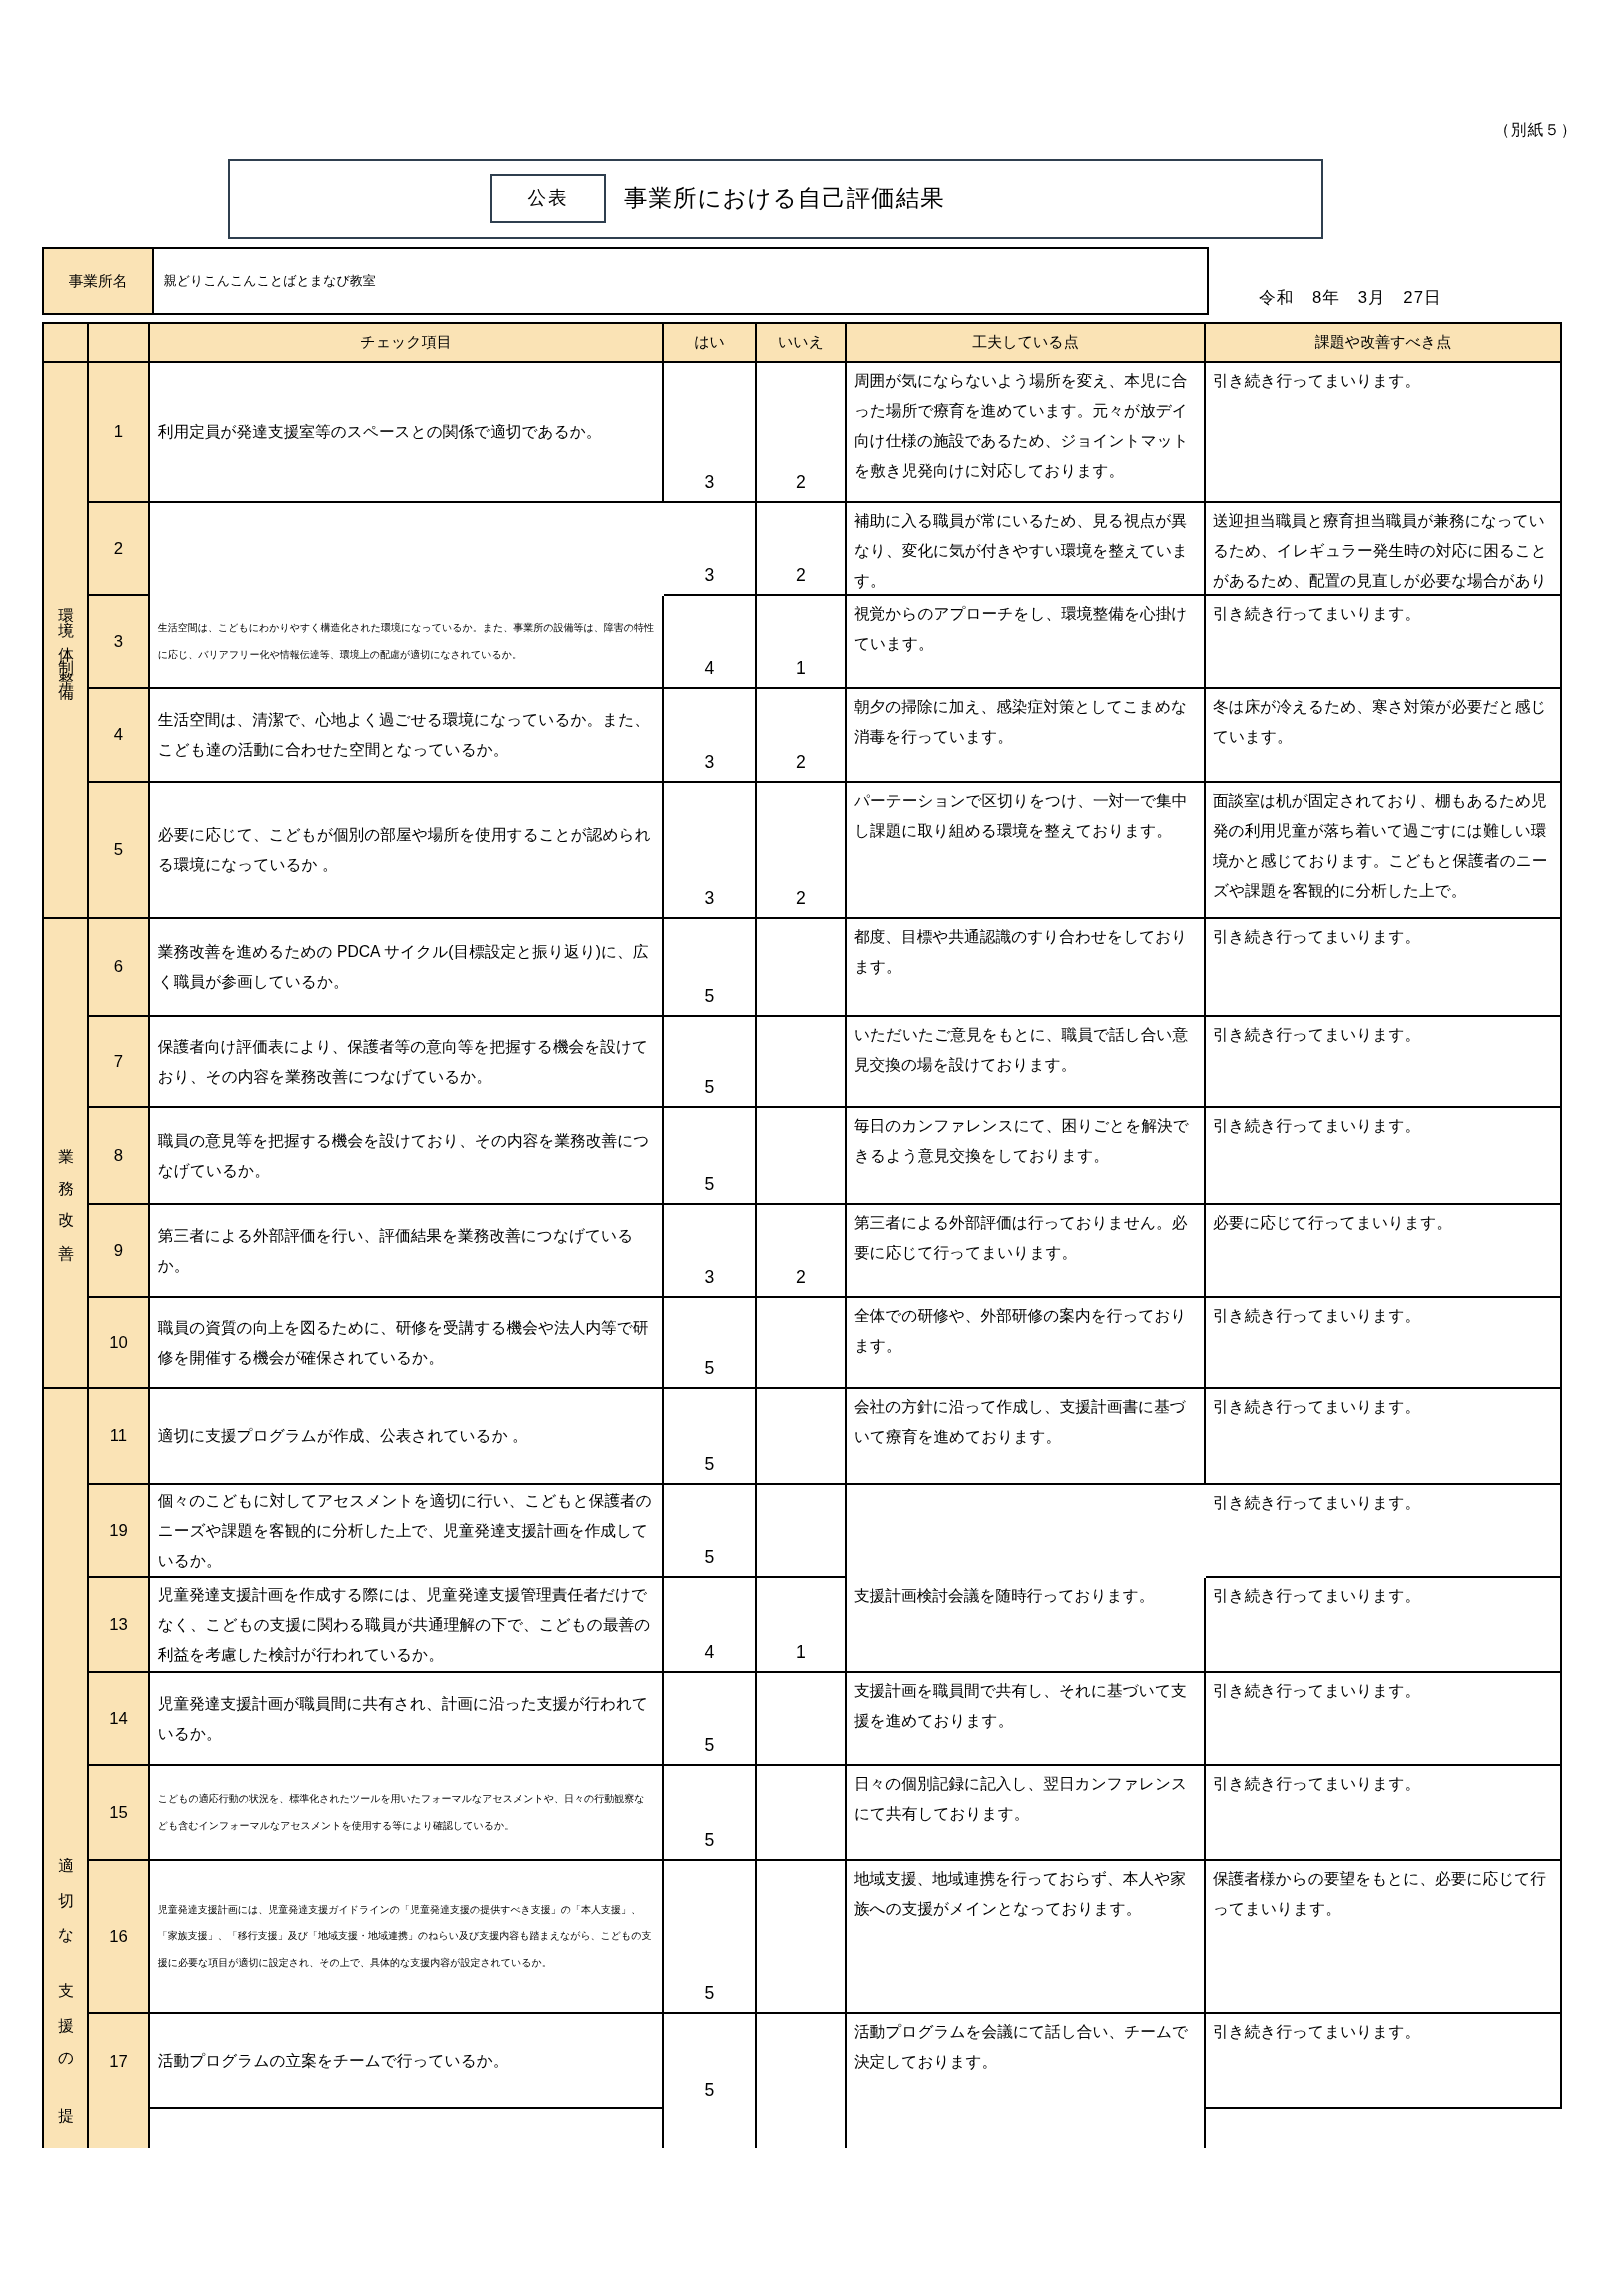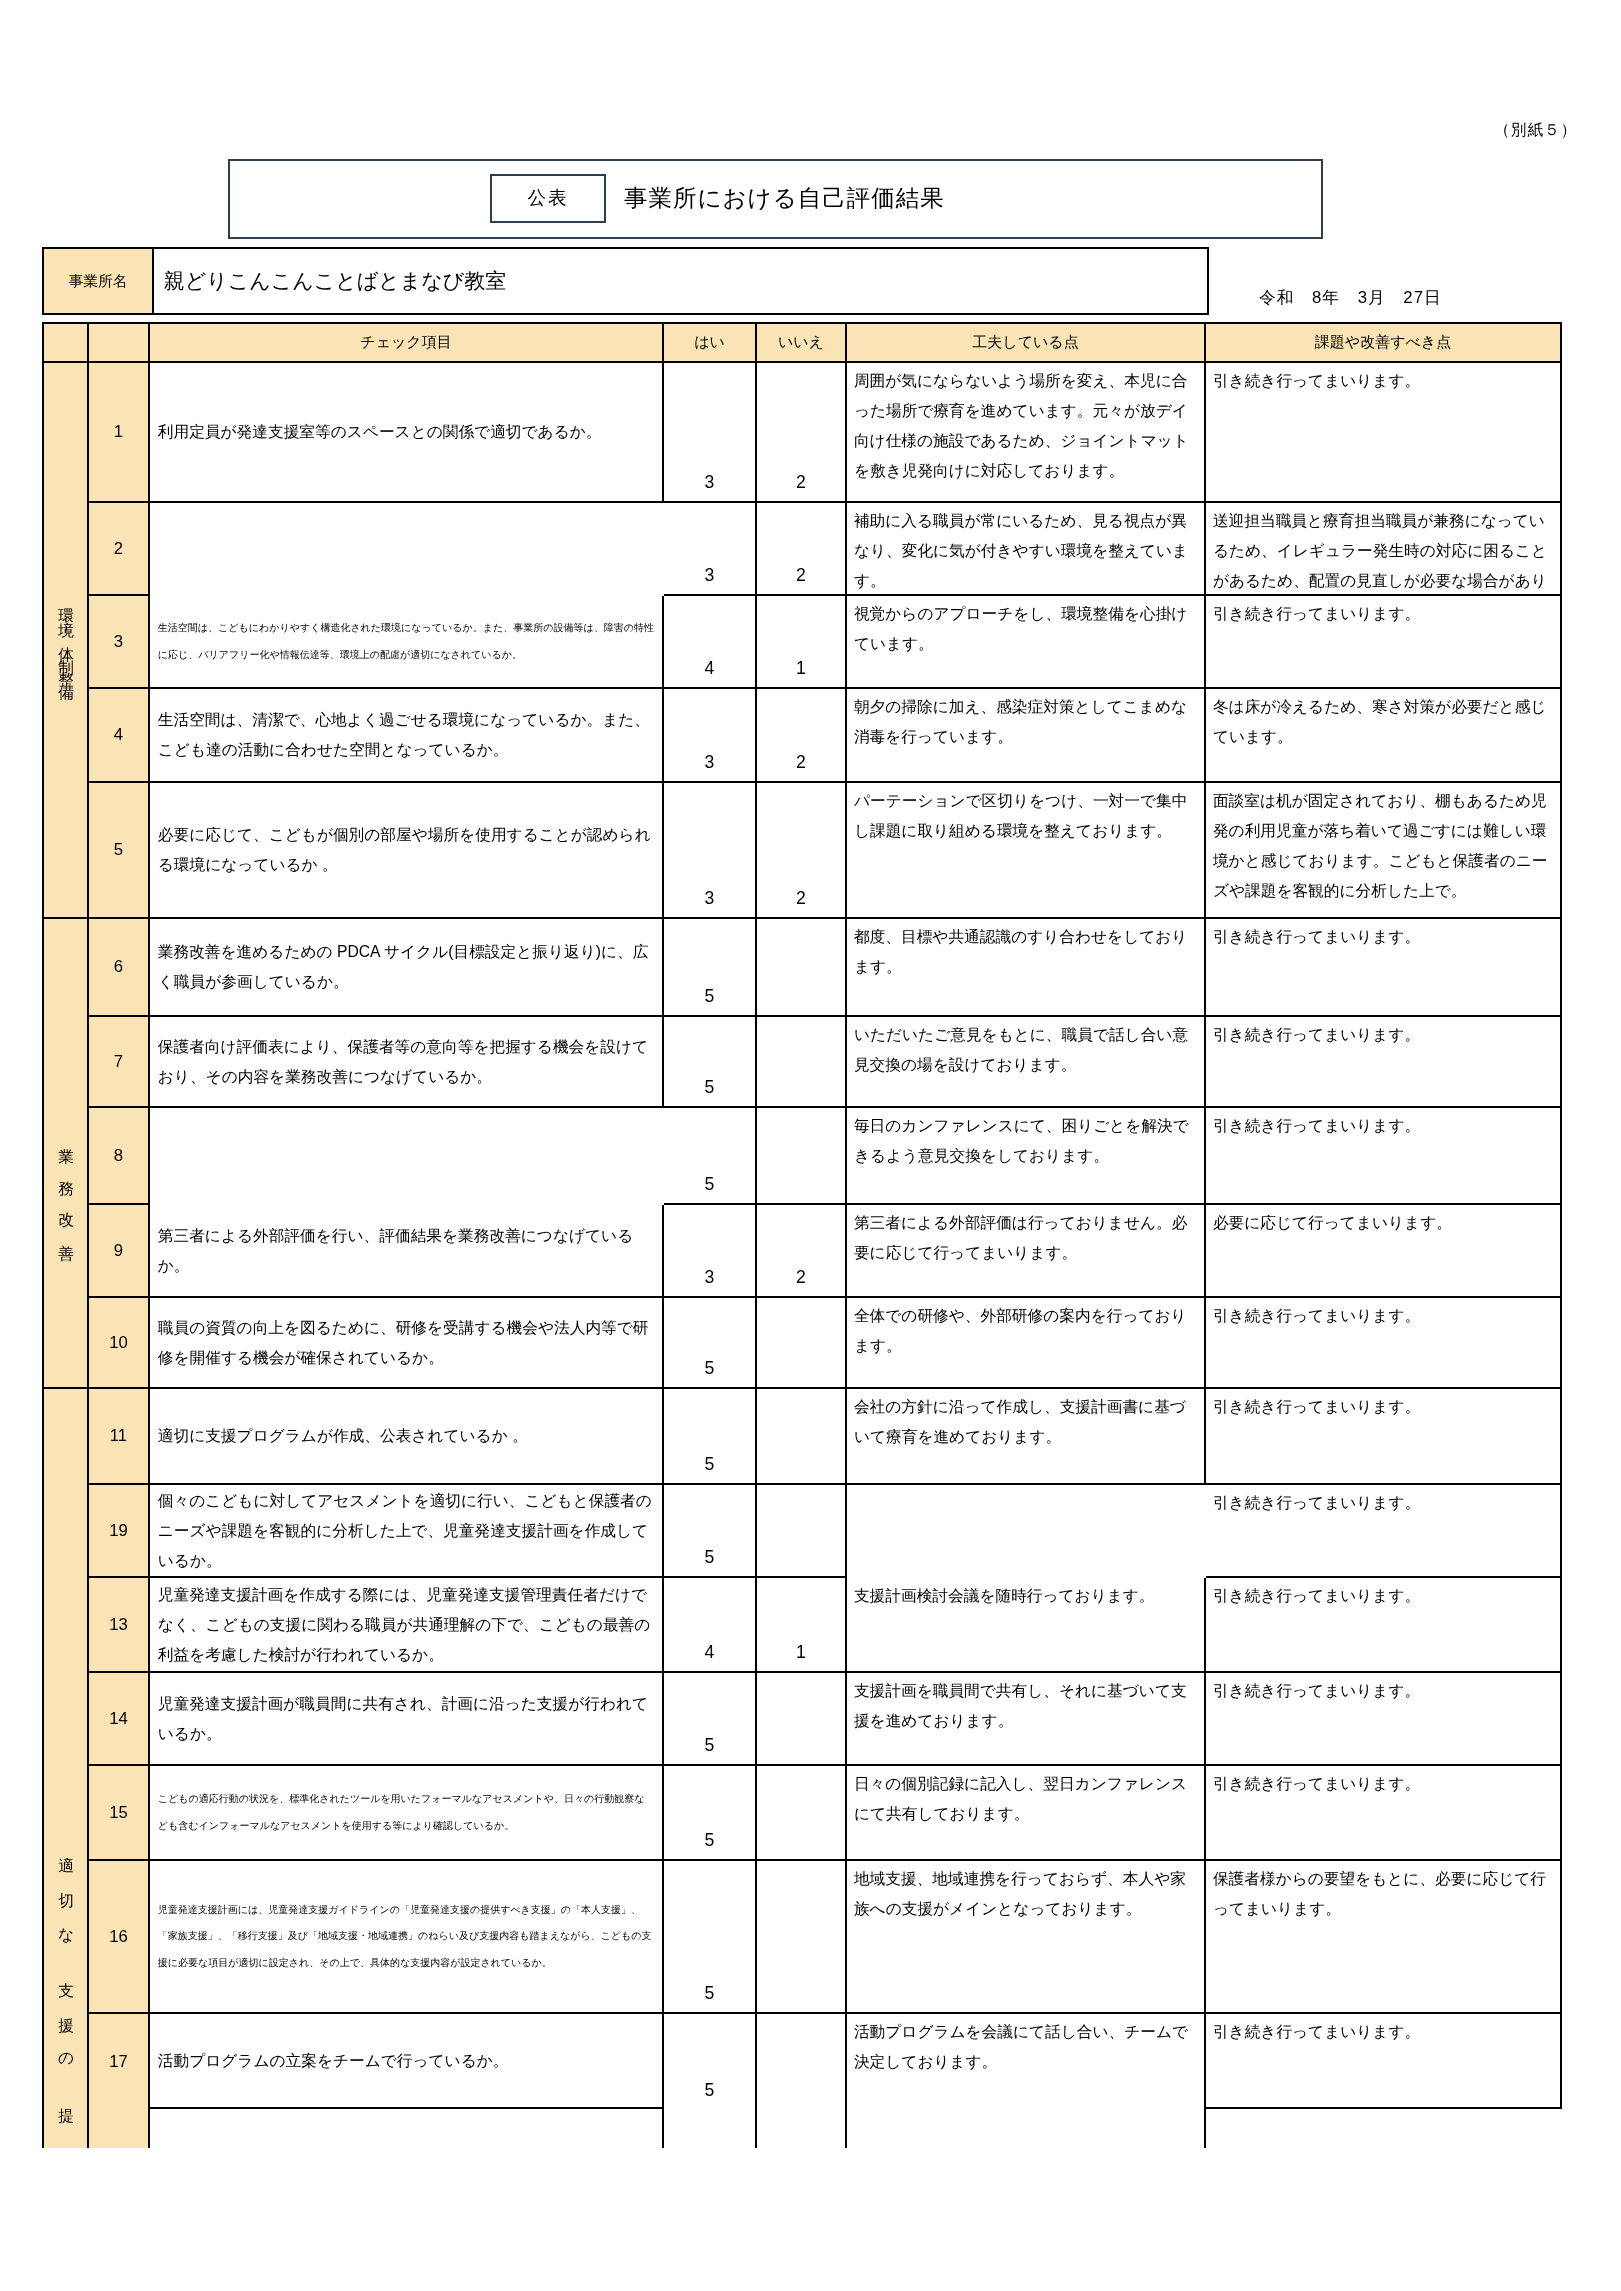"親どりこんこんことばとまなび教室" .office-name { font-size: 21px -> 13px }
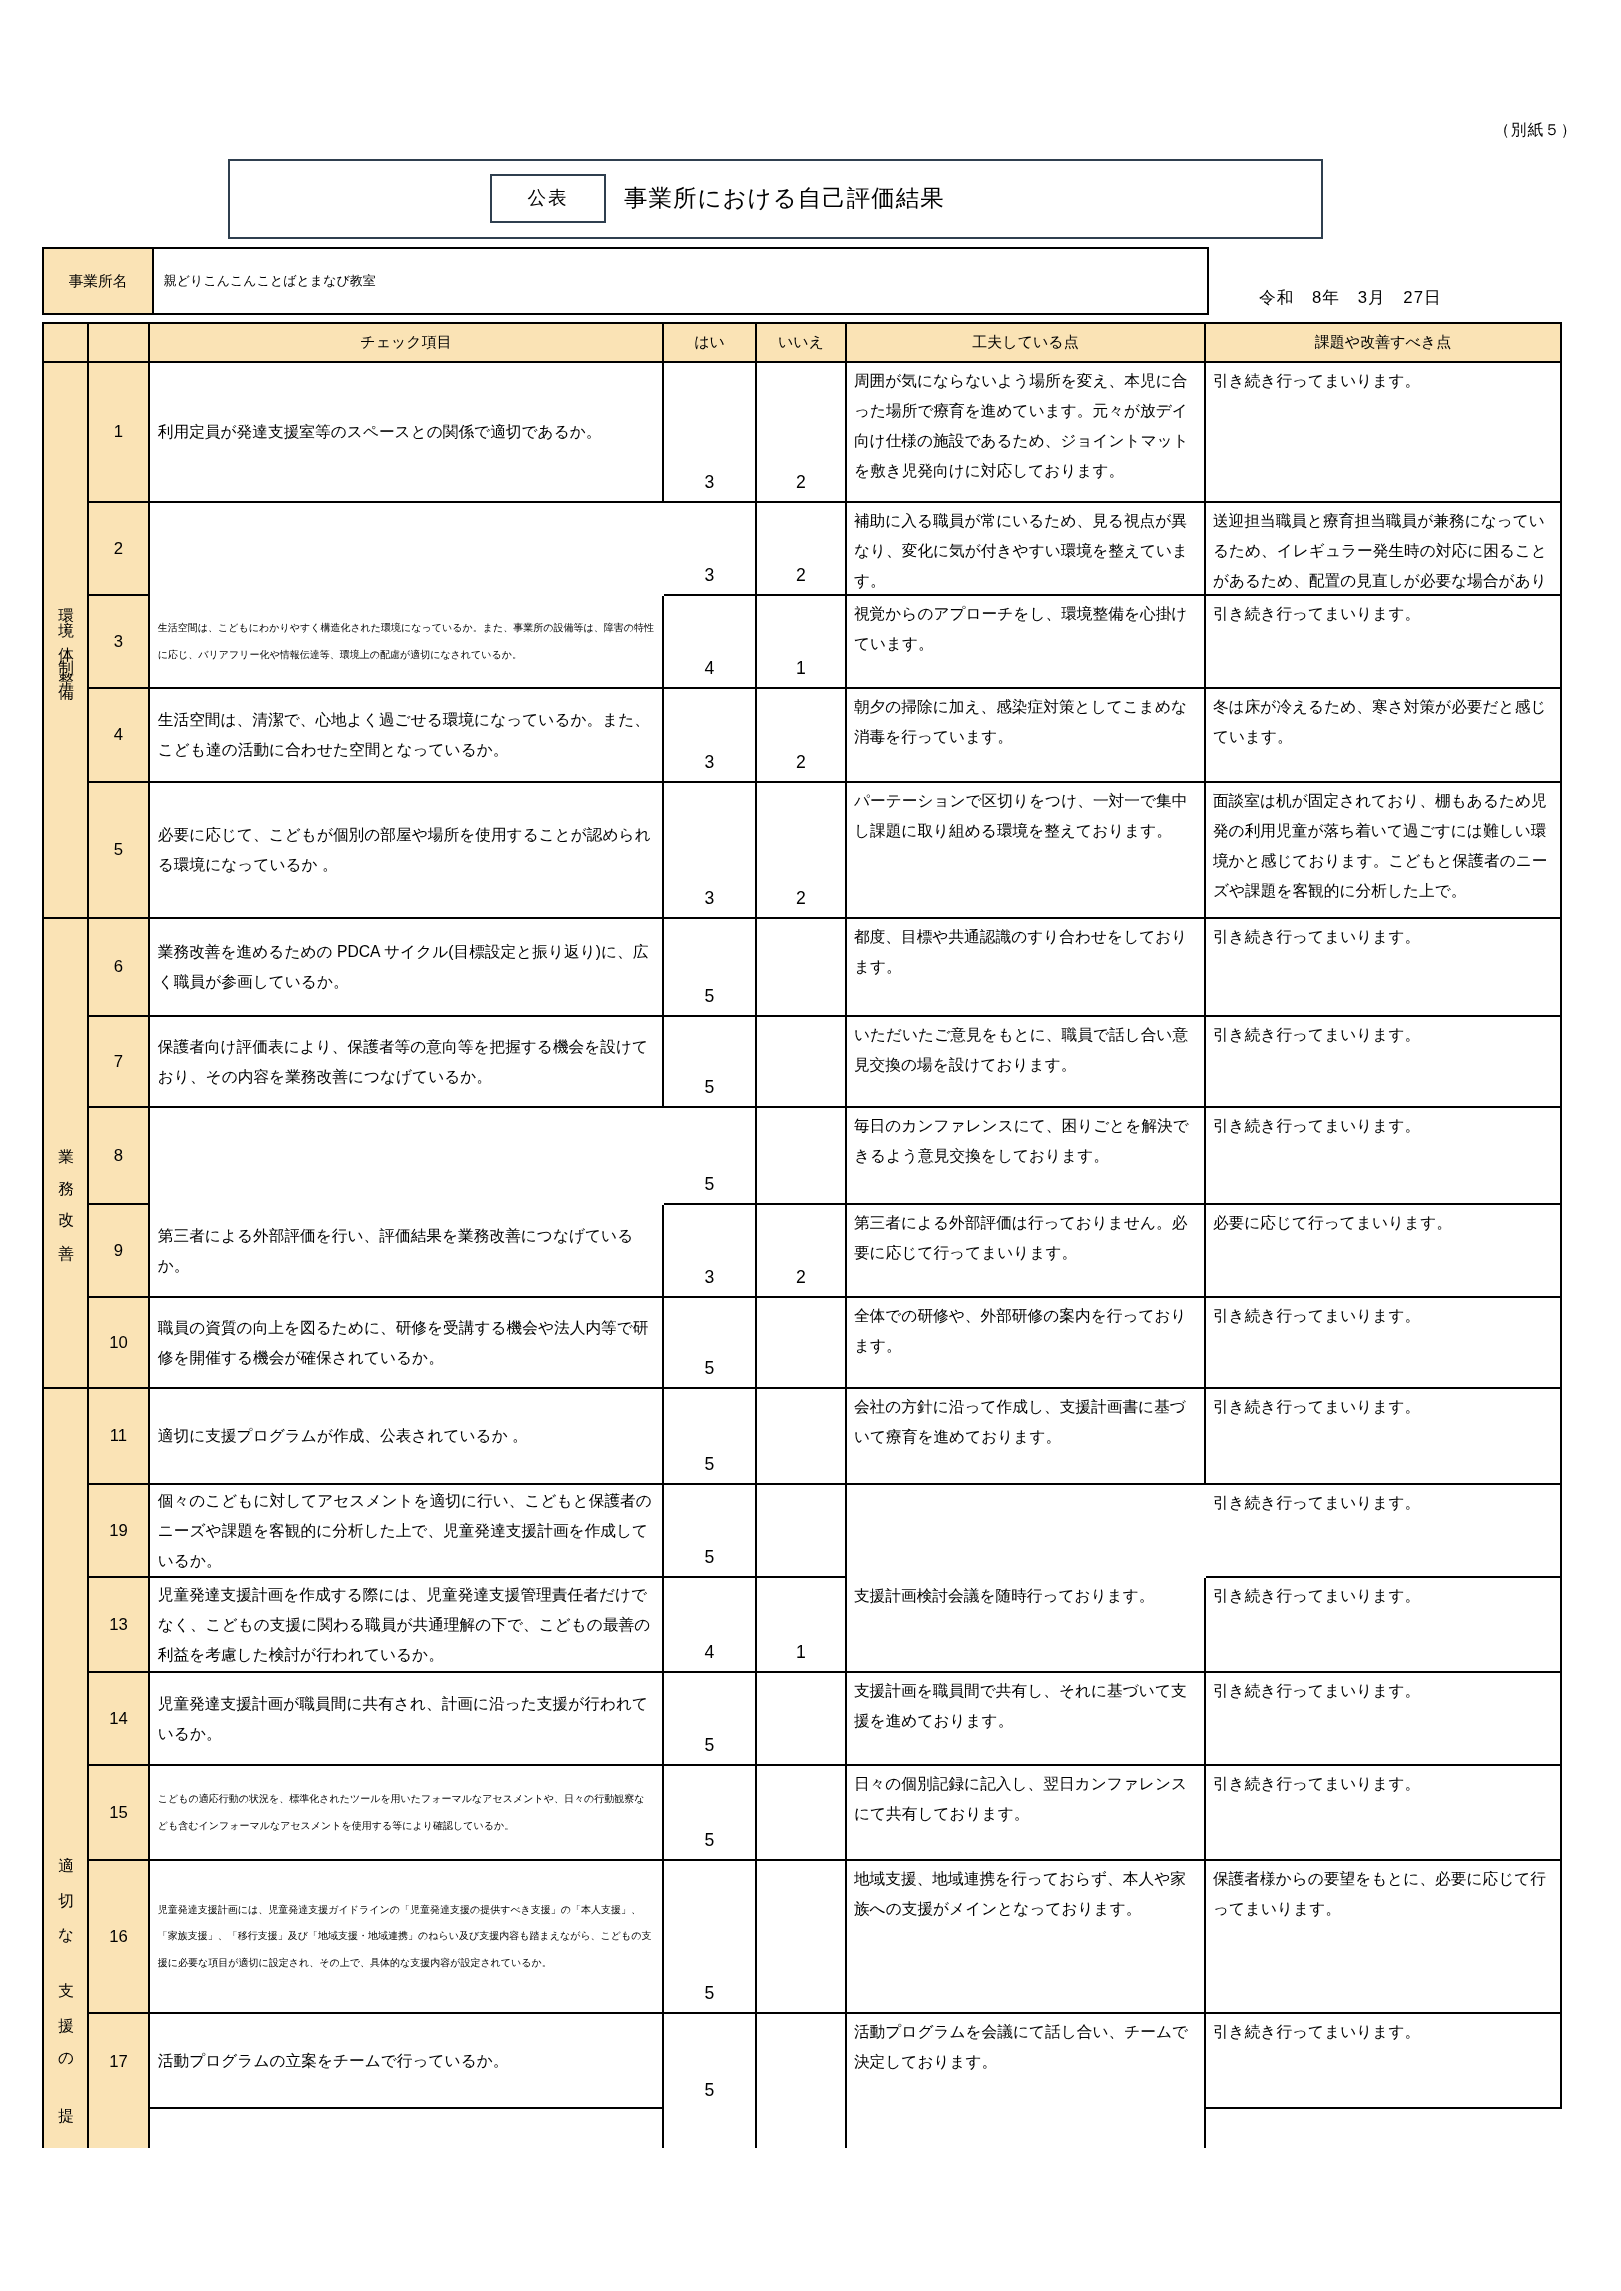"職員の意見等を把握する機会を設けており、その内容を業務改善につなげているか。" div.c { html: none -> <div> <span>職員の意見等を把握する機会を設けており、その内容を業務改善につなげているか。</span> </div> }
